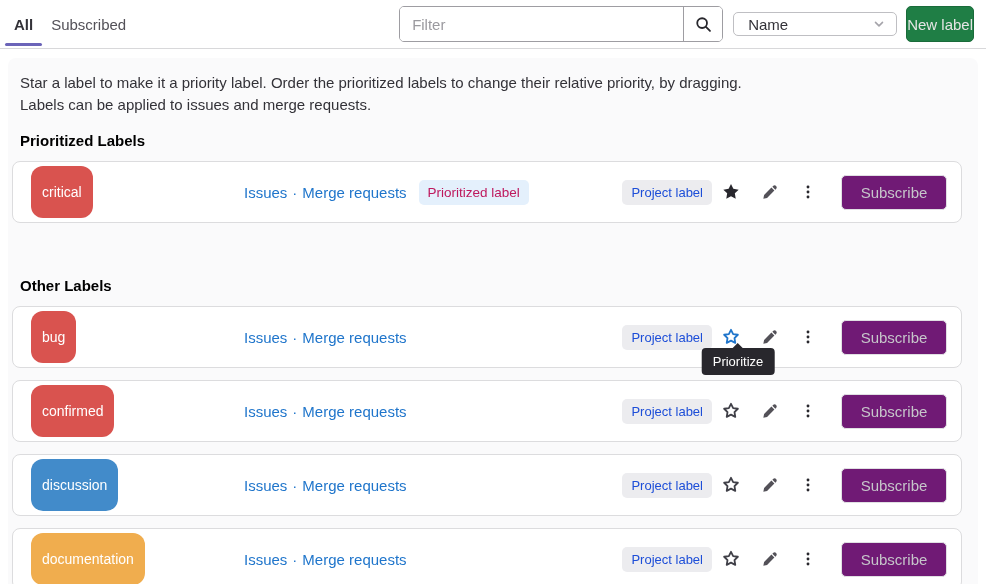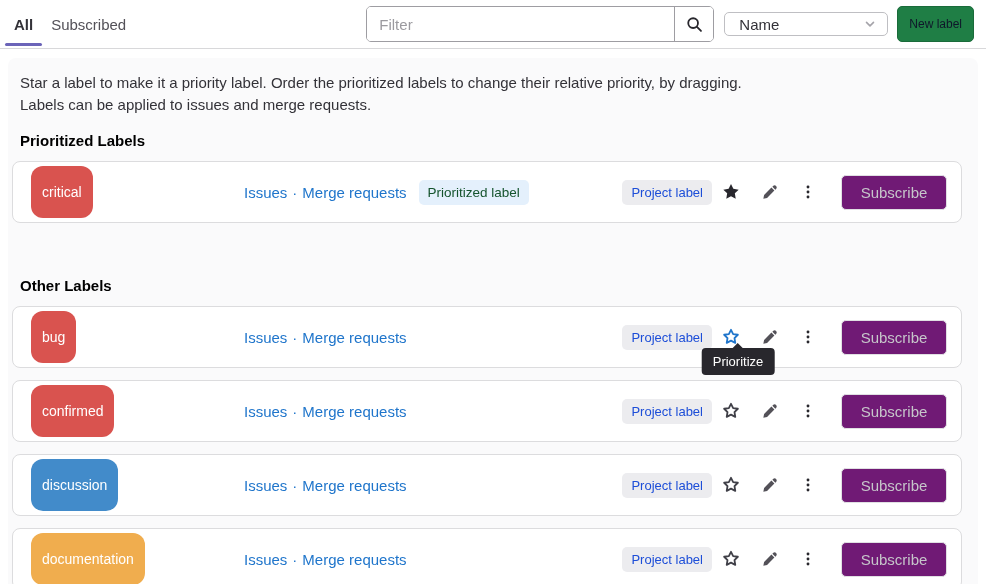"Filter" .filter-group { gap: 24px -> none }
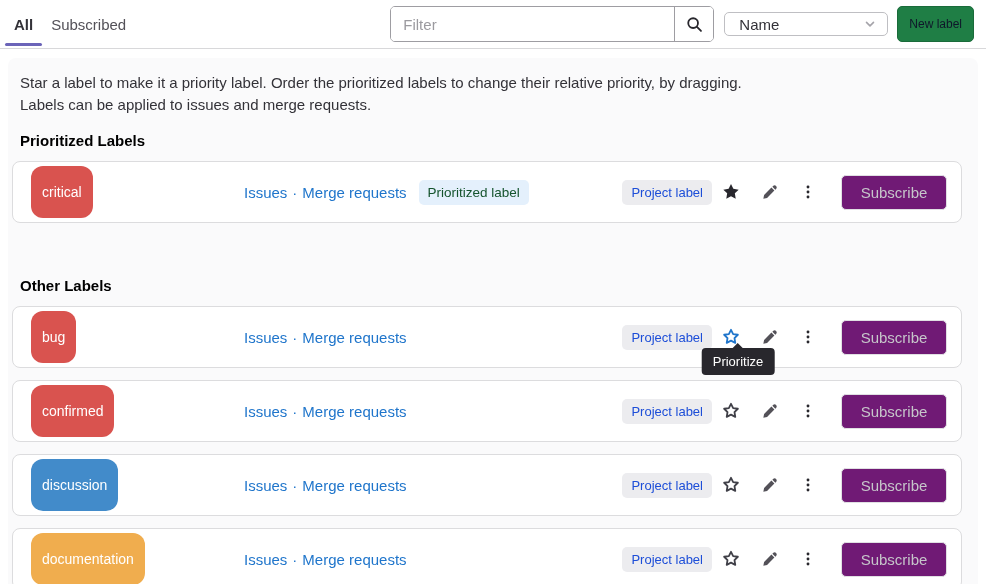"New label" .new-label-btn { color: #0f172a -> #e5e5e5; font-size: 12px -> 15px; padding: 0 11px -> 0 0 }
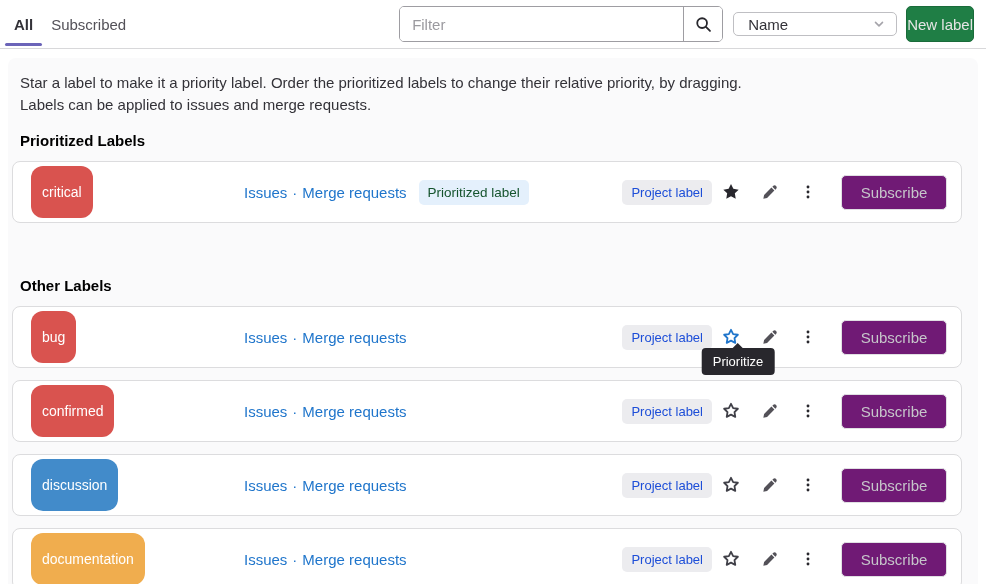"Prioritized label" .prio-badge { color: #14532d -> #be185d }
